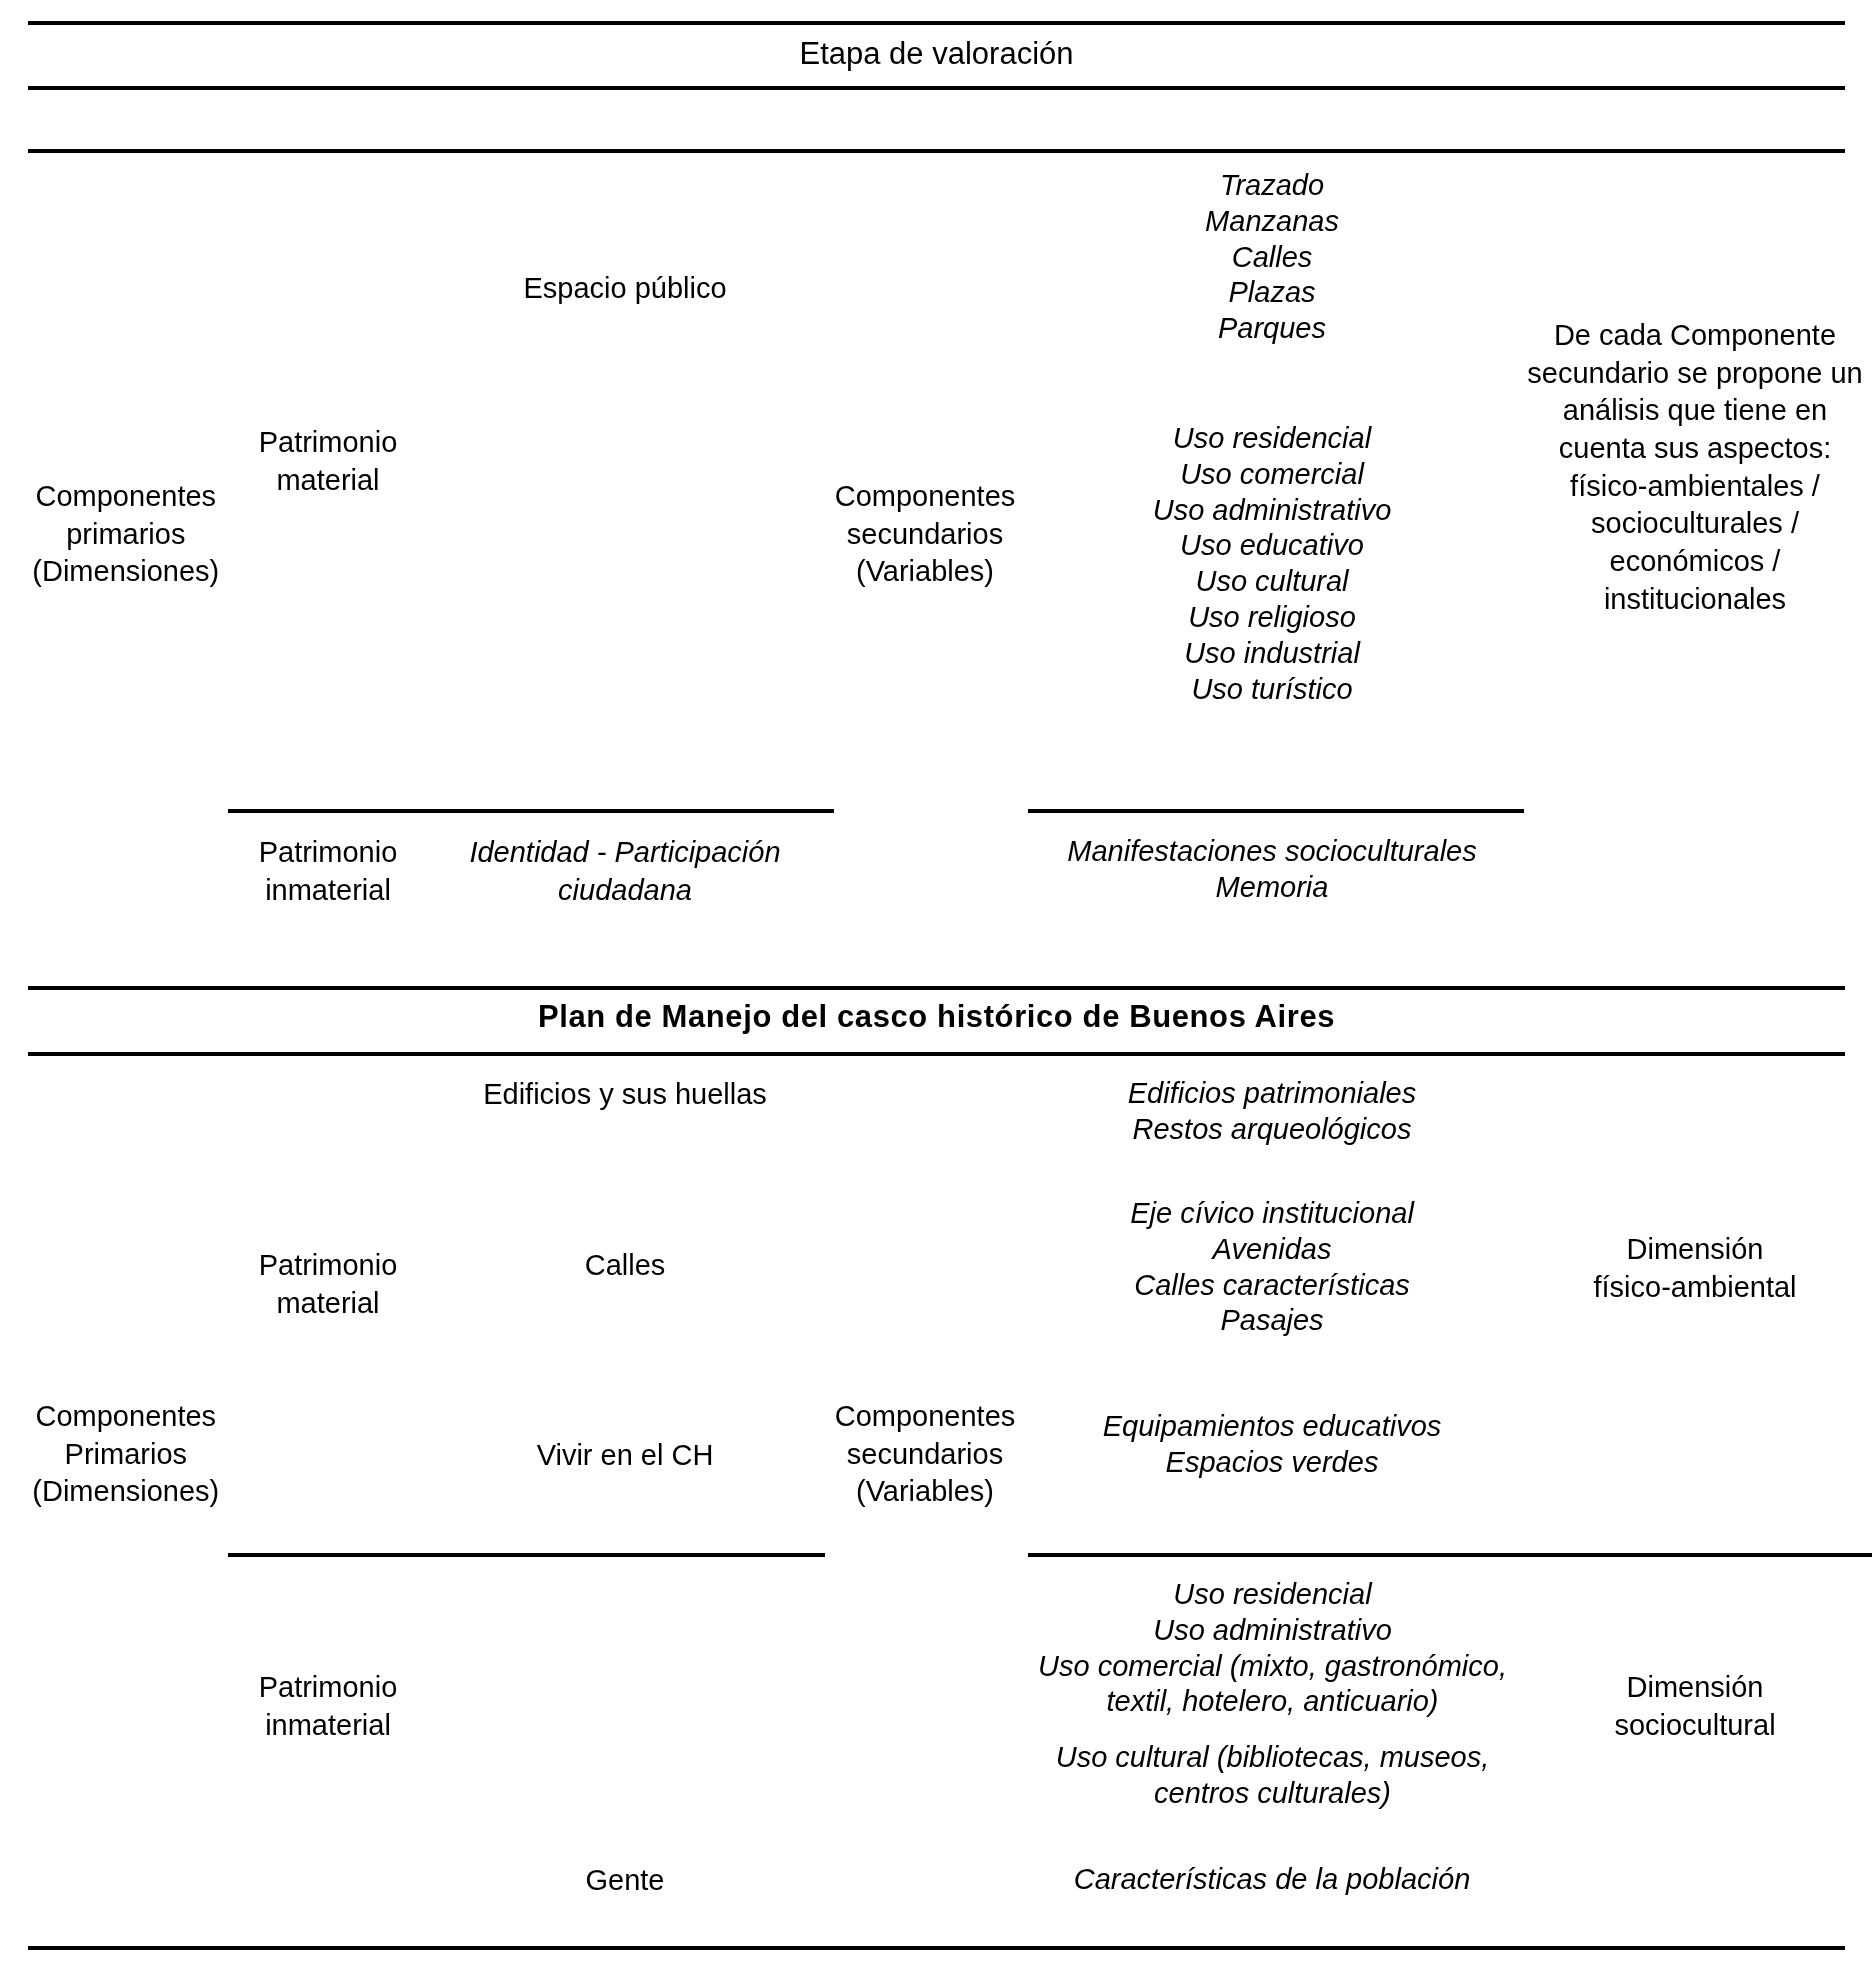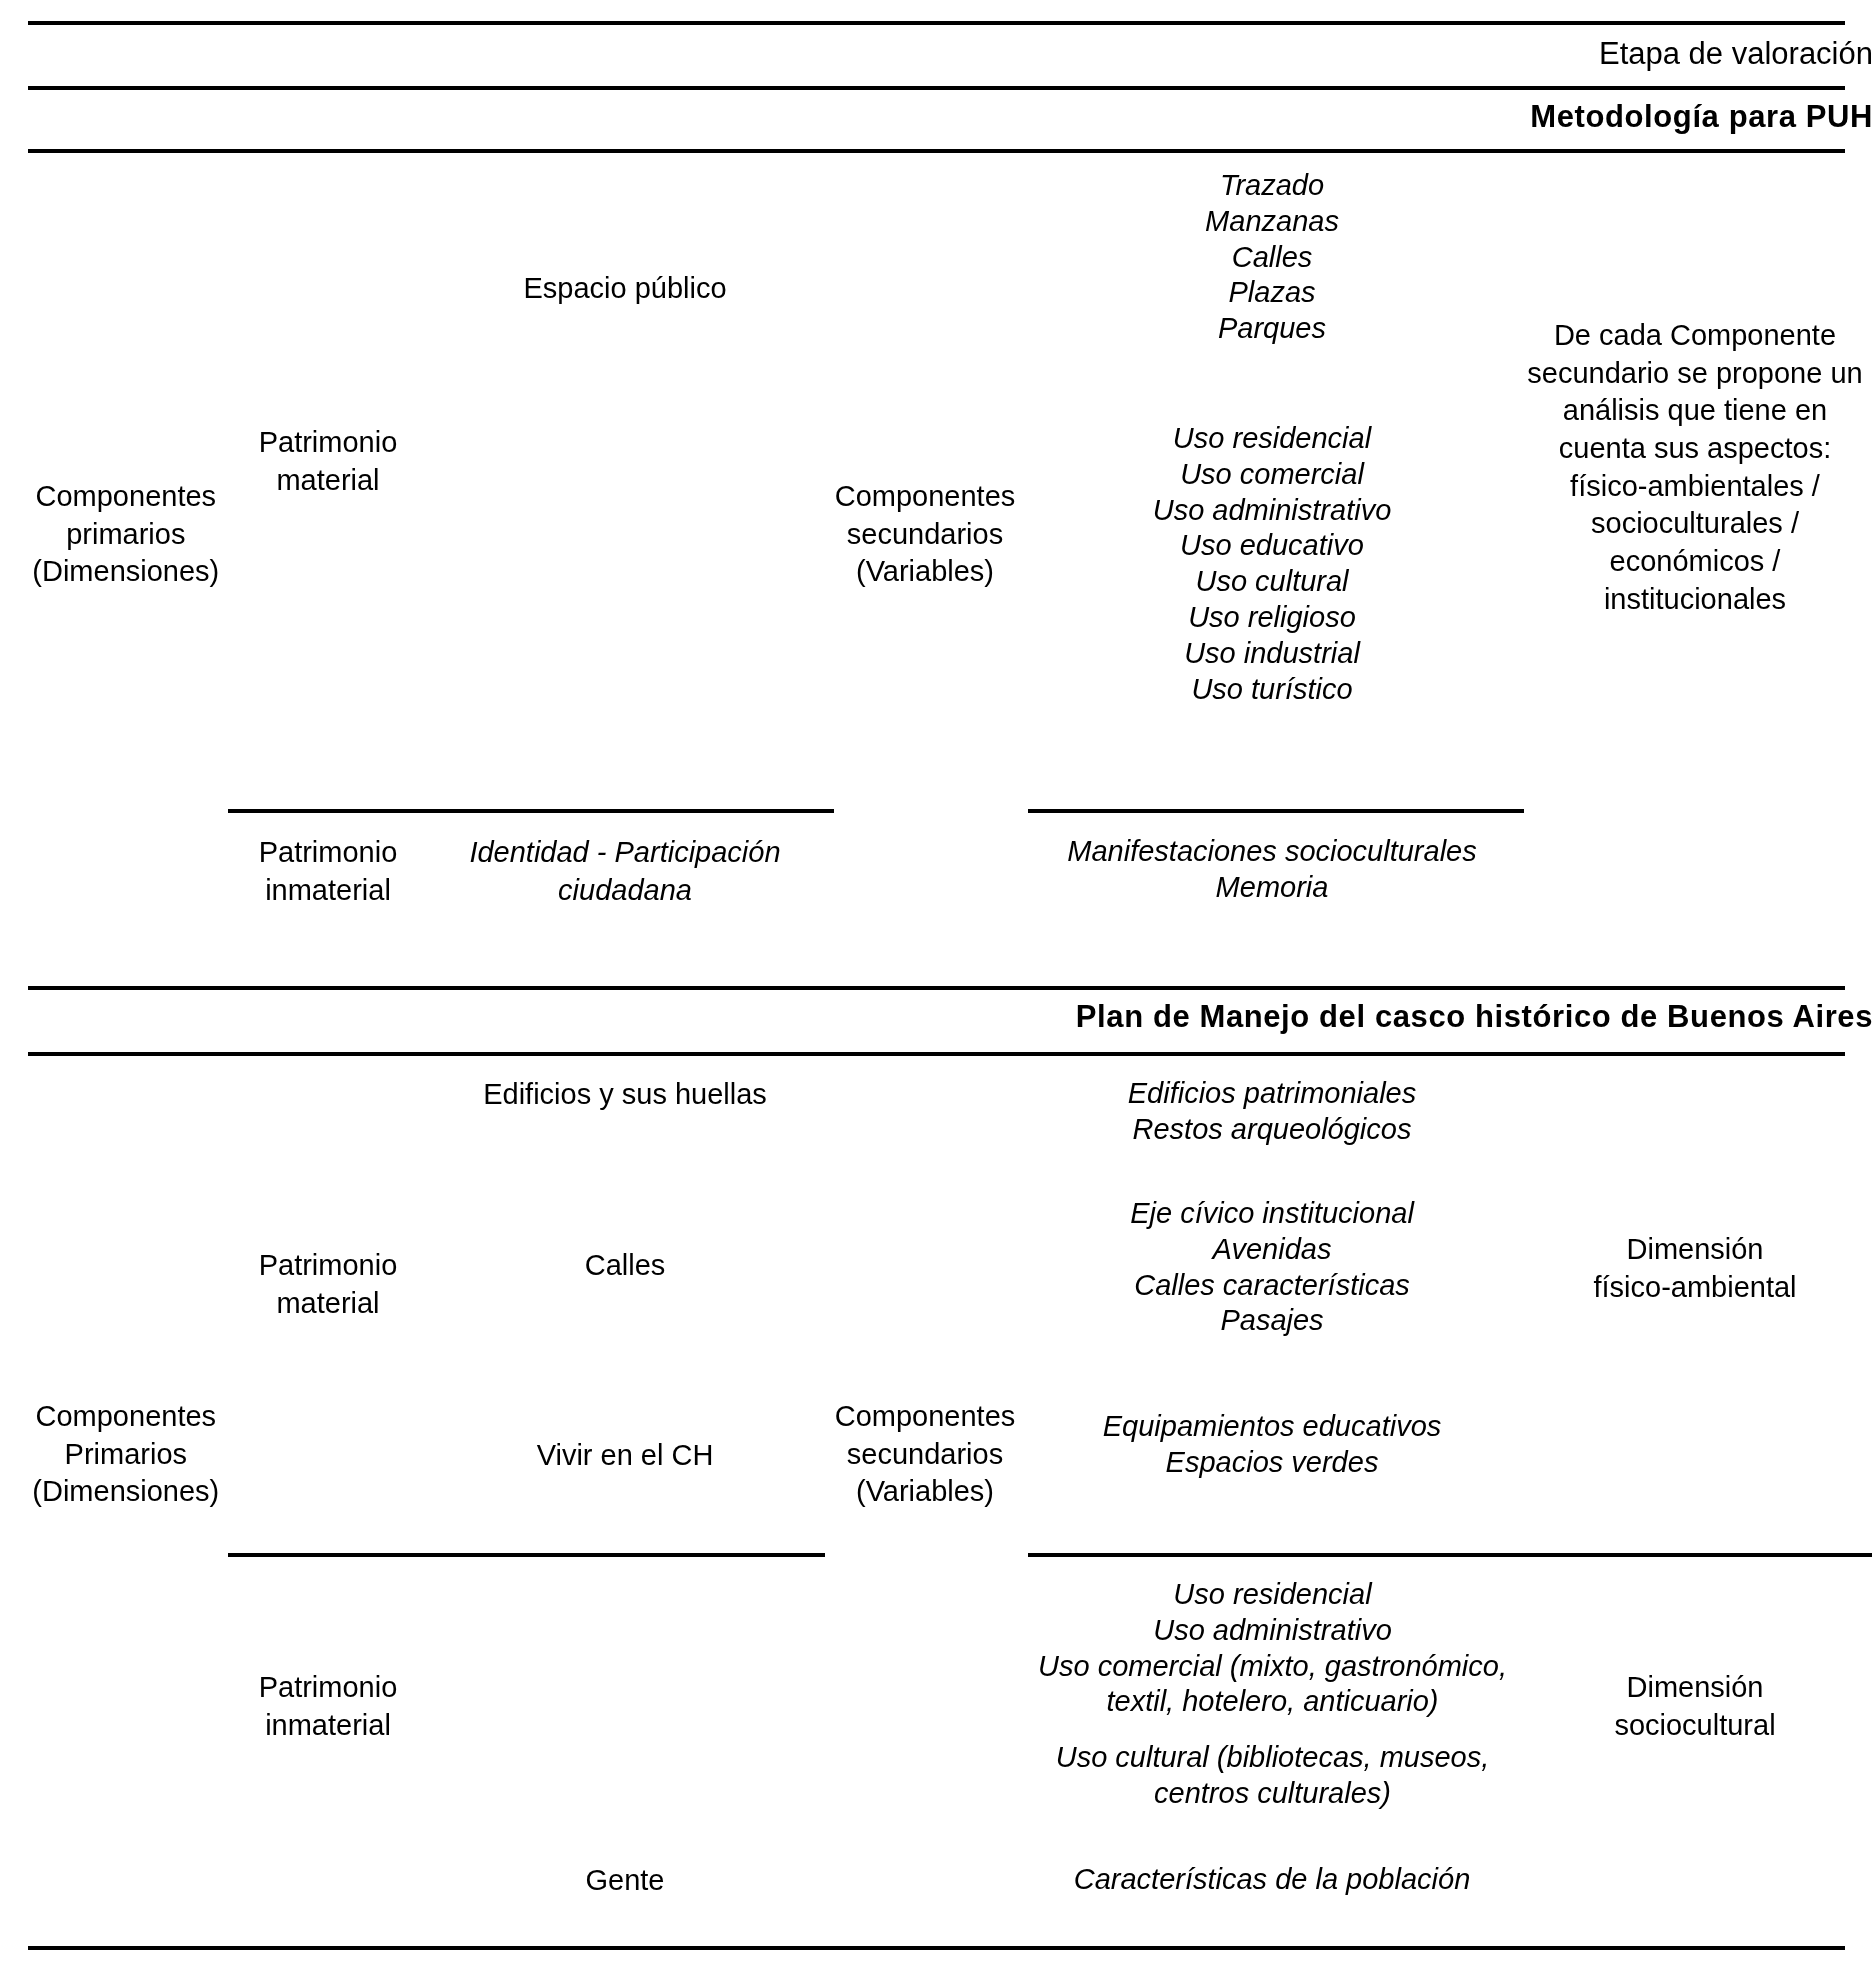"Etapa de valoración" .band { text-align: right -> center }
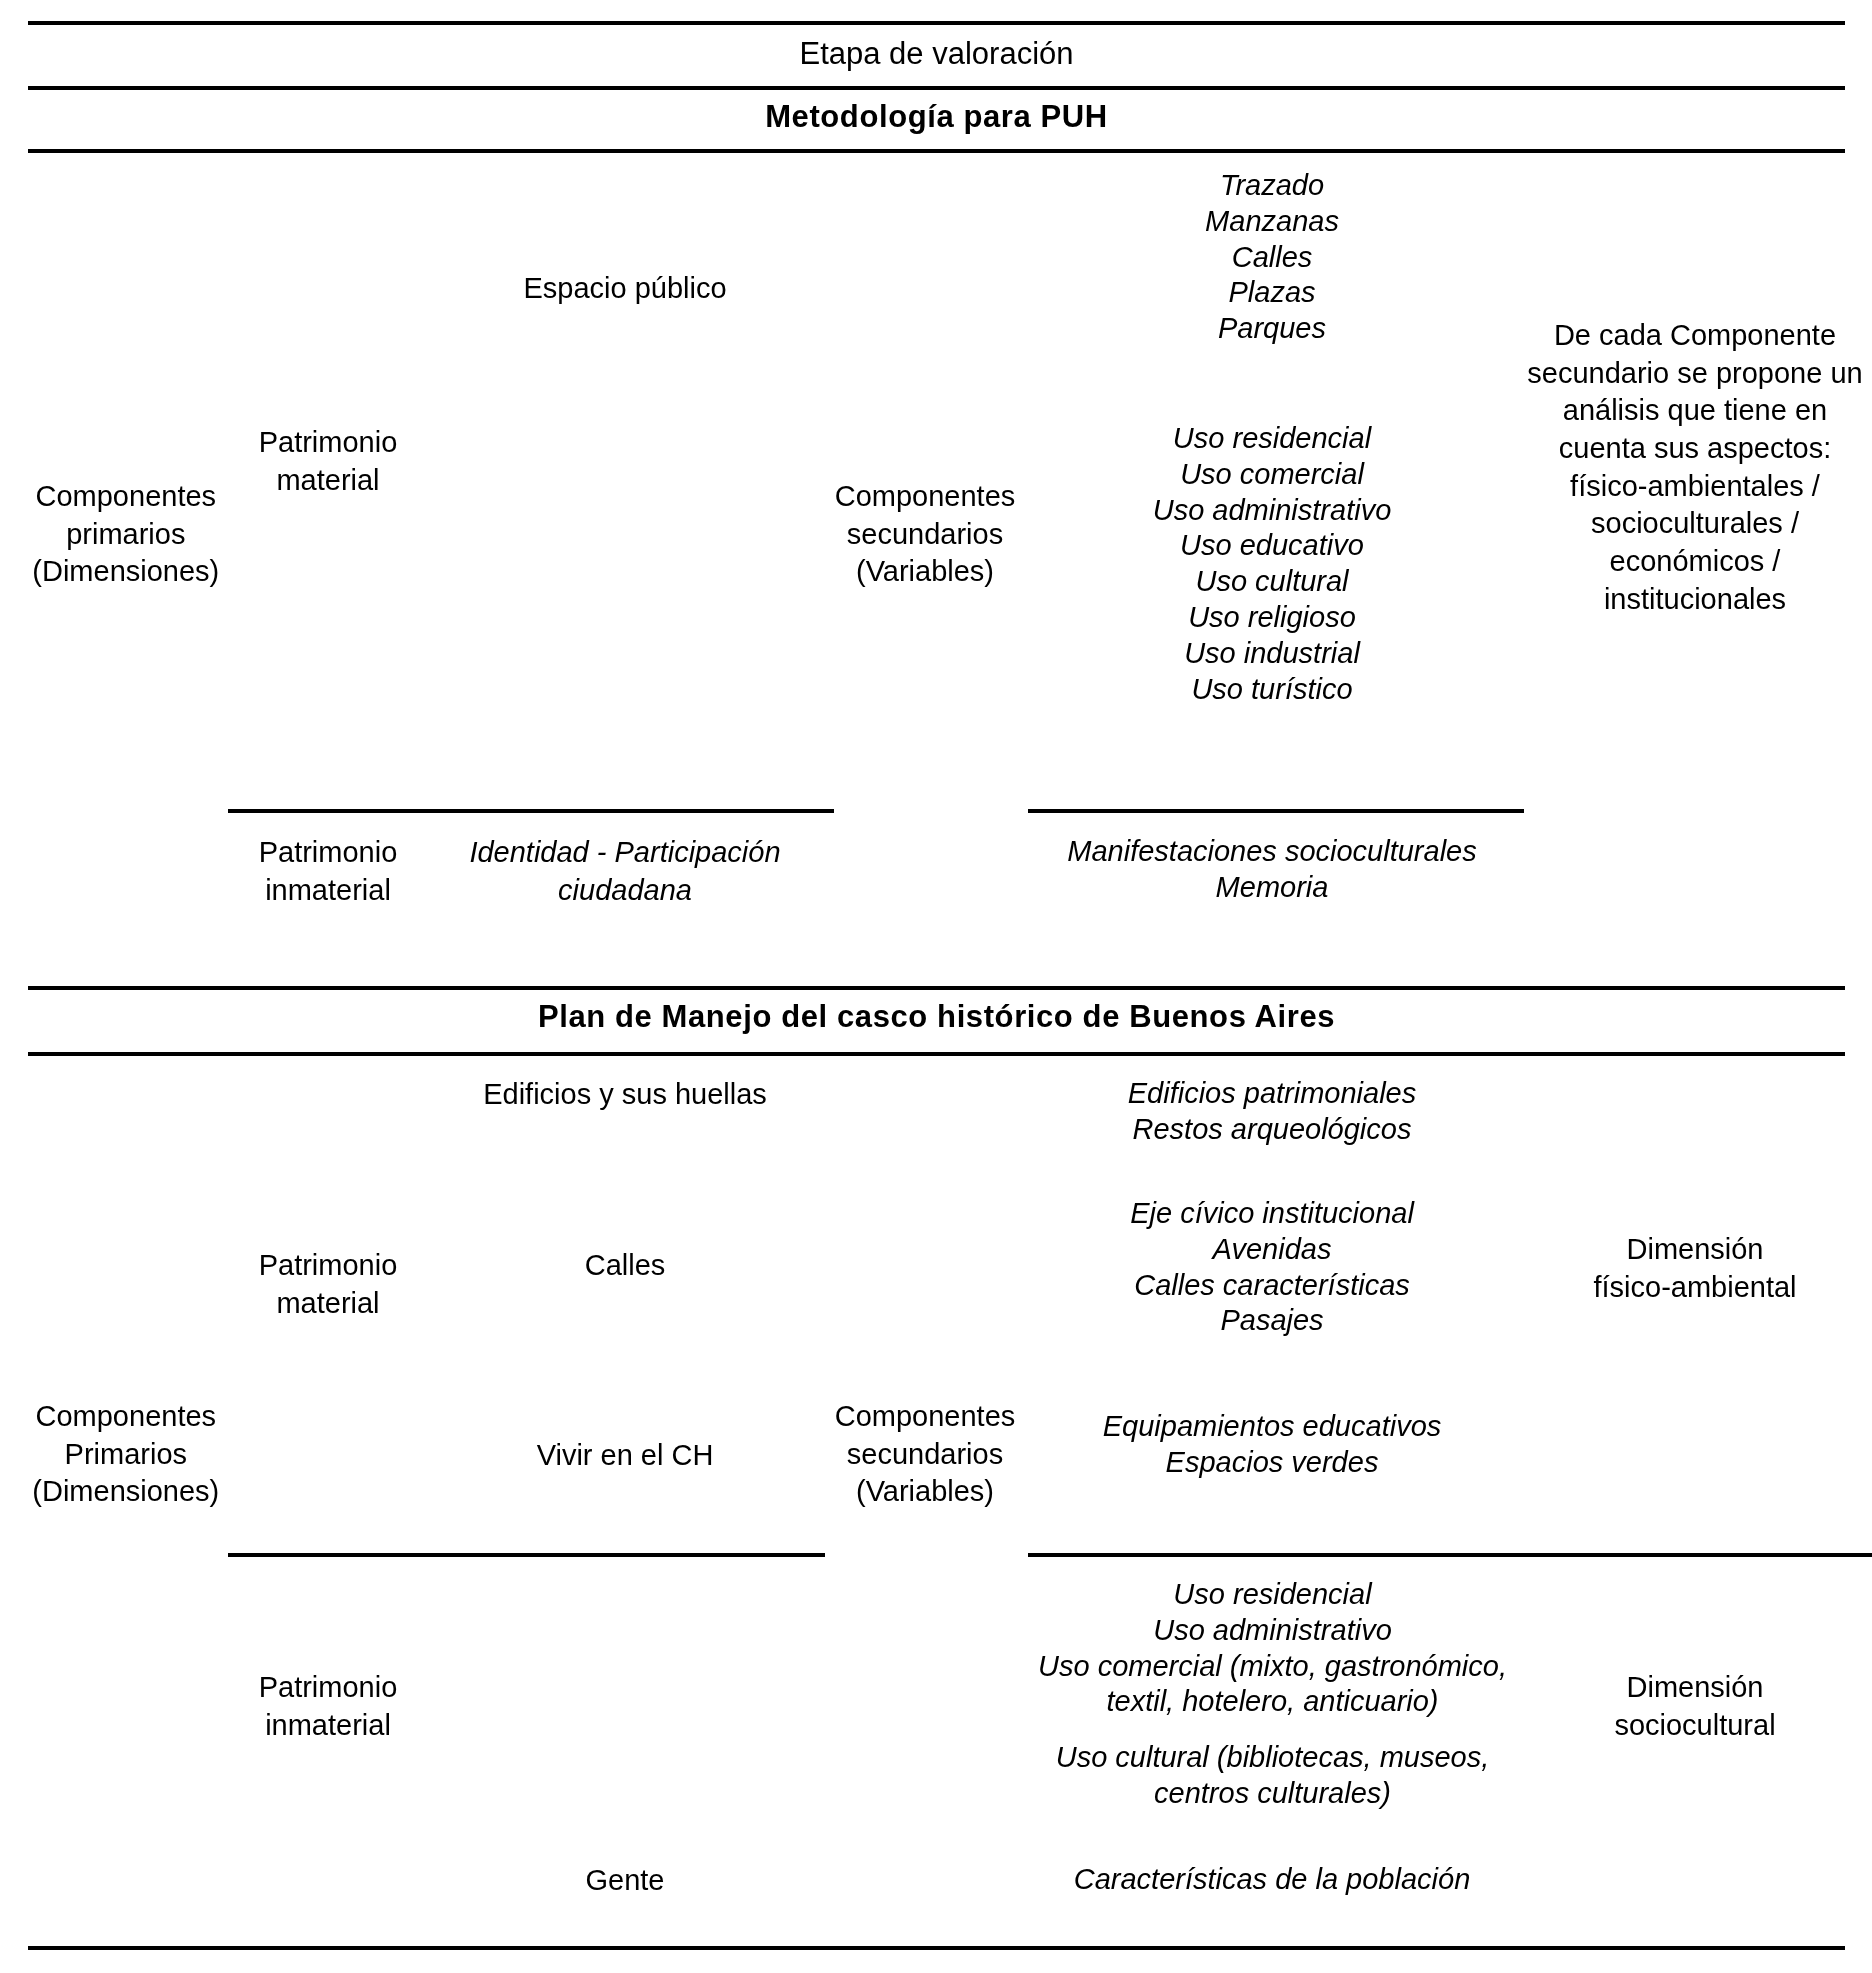"Metodología para PUH" div.band { html: <div>Metodología para PUH</div> -> none }
